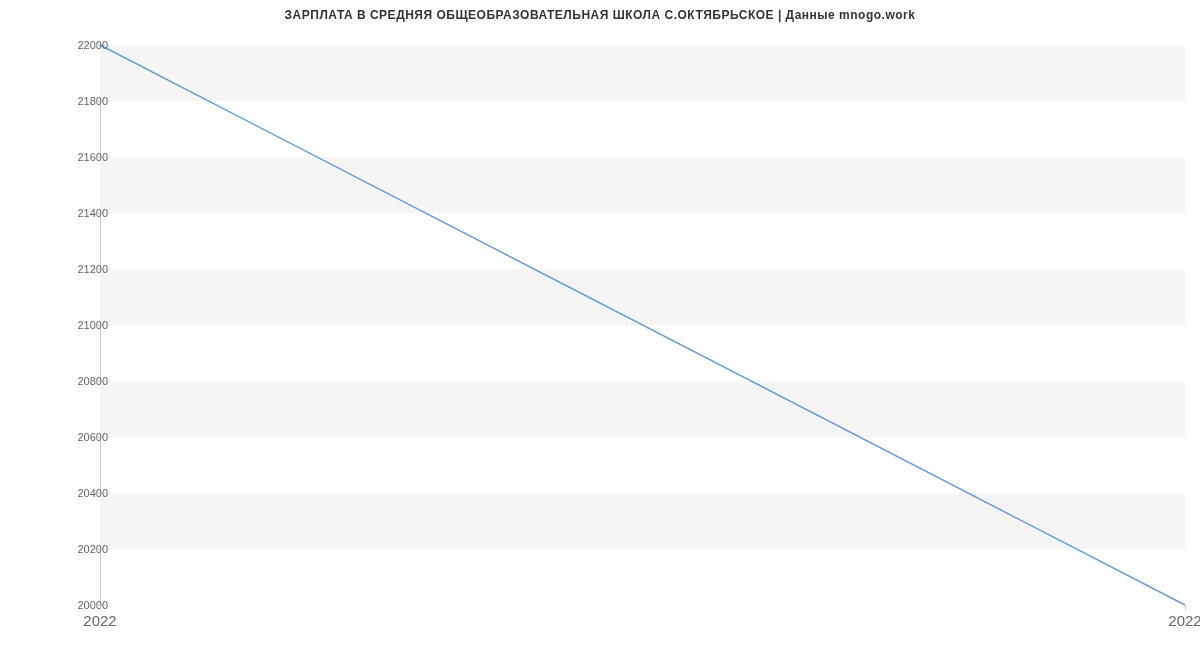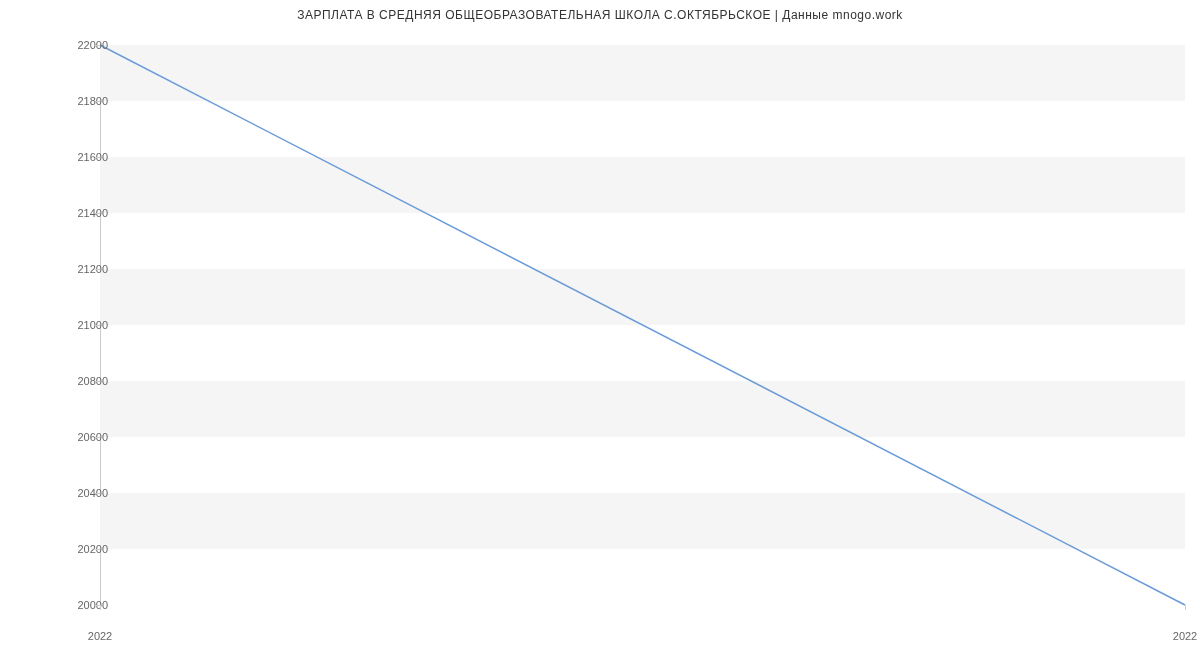"ЗАРПЛАТА В СРЕДНЯЯ ОБЩЕОБРАЗОВАТЕЛЬНАЯ" .chart-title { font-weight: normal -> bold }
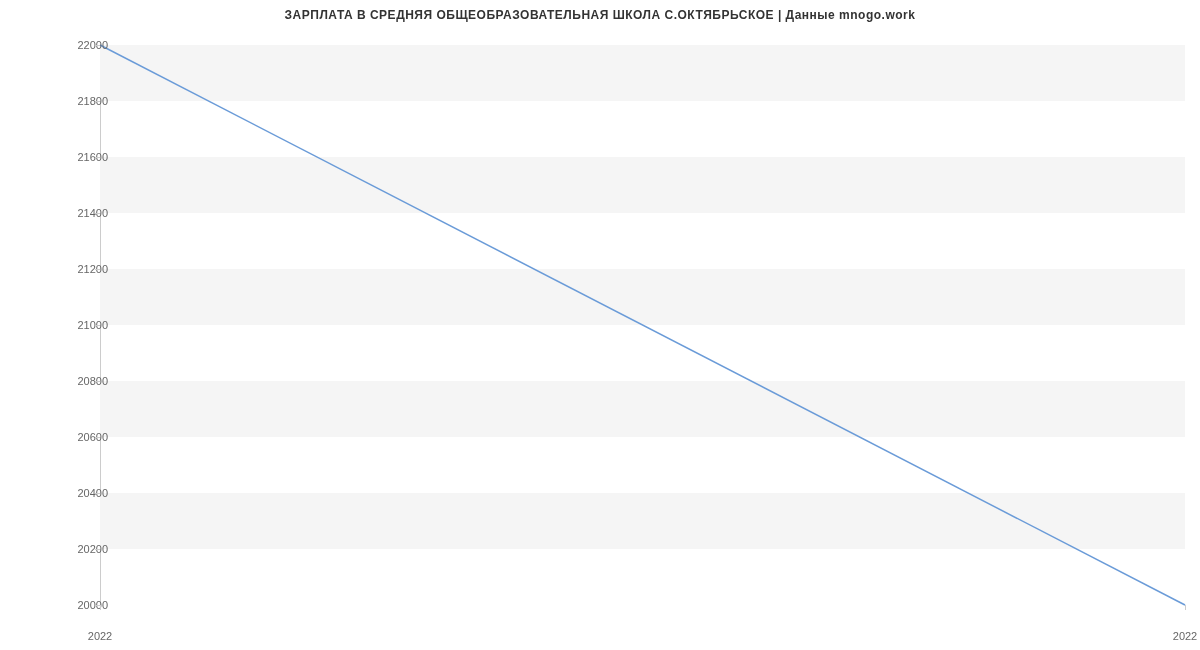"2022" .x-axis-label { font-size: 11px -> 15px; top: 630px -> 612px }
